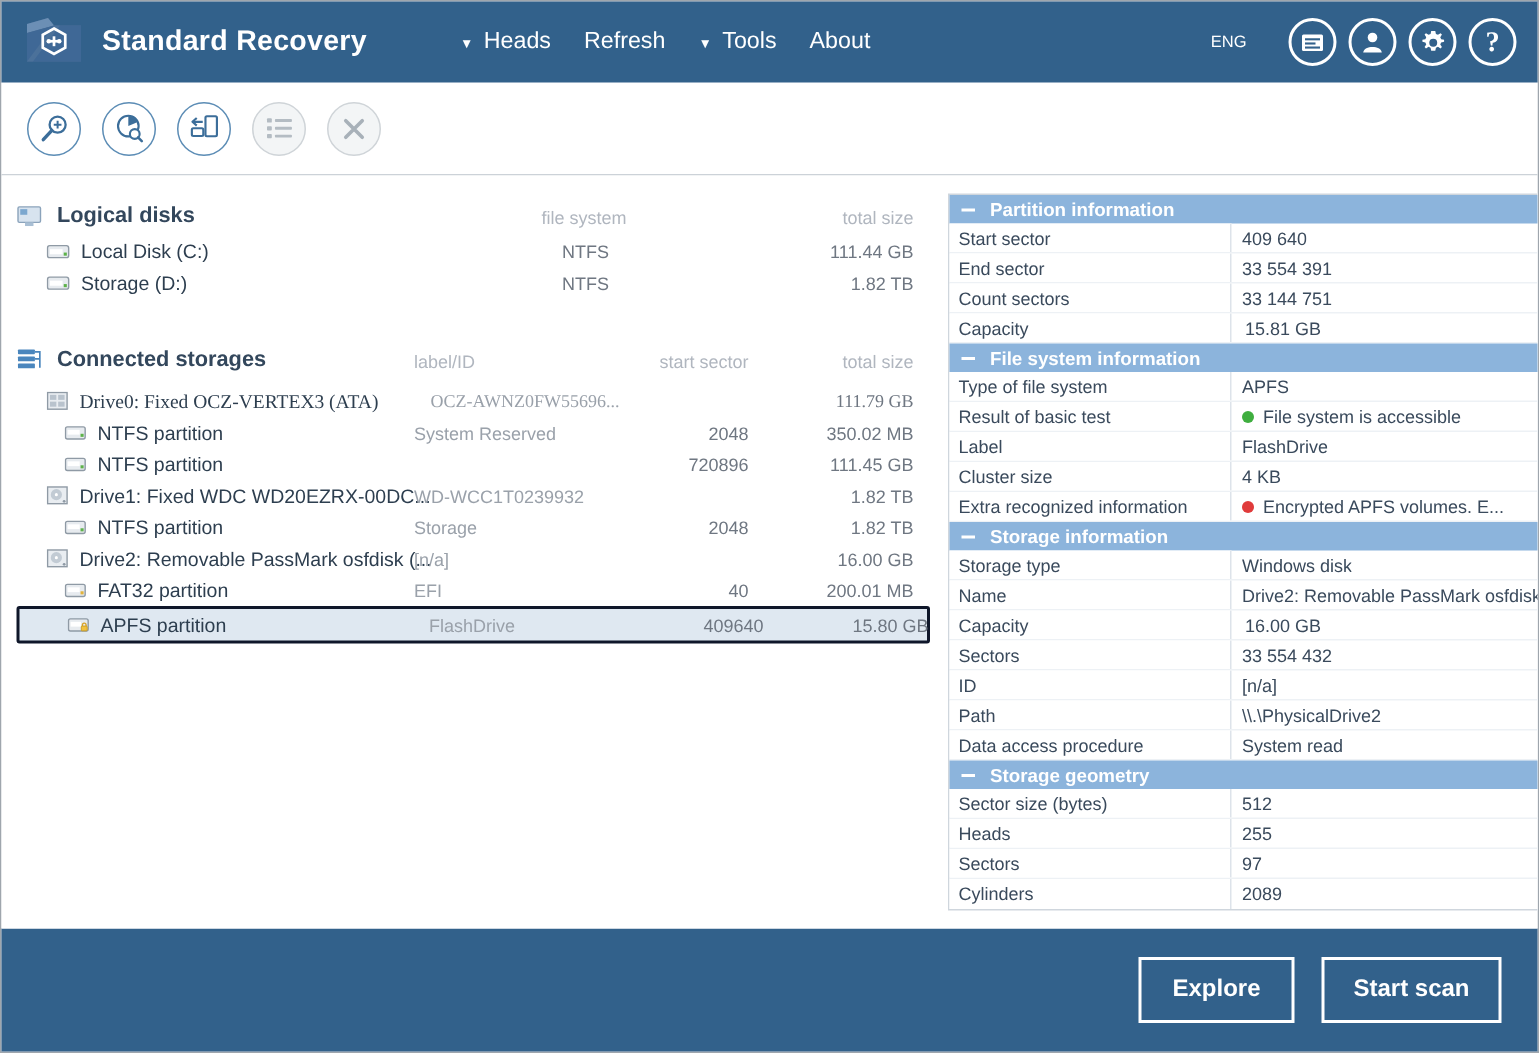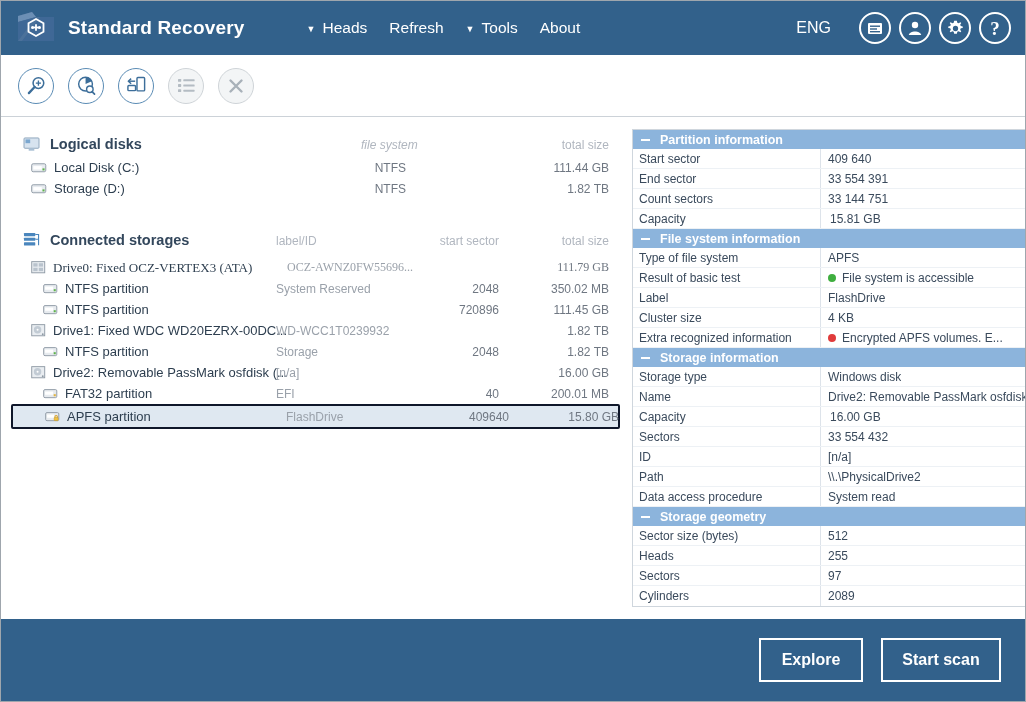"ENG" .lang { font-size: 16px -> 11px }
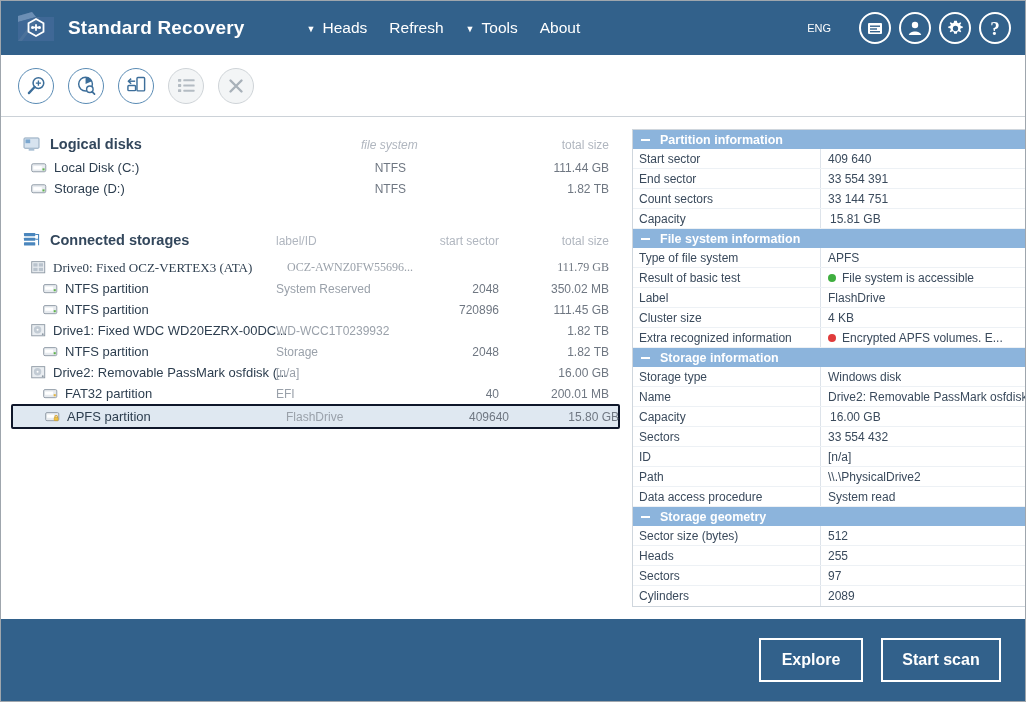"Logical disks" .grp { padding-left: 22px -> 10px }
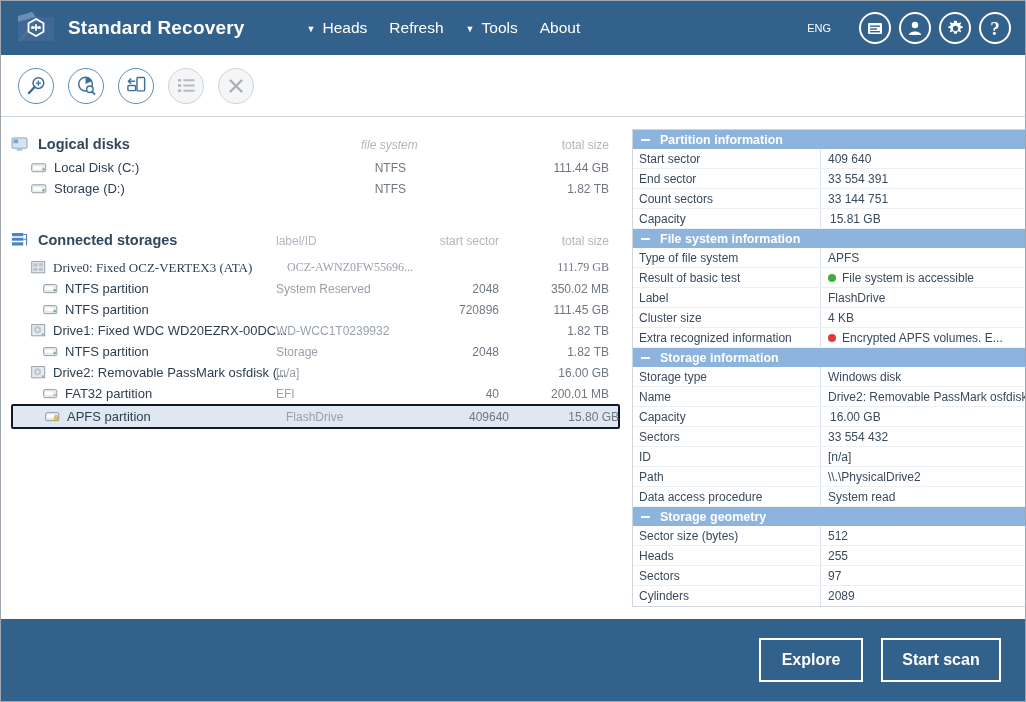"file system" span.col-hdr { font-style: italic -> none }
